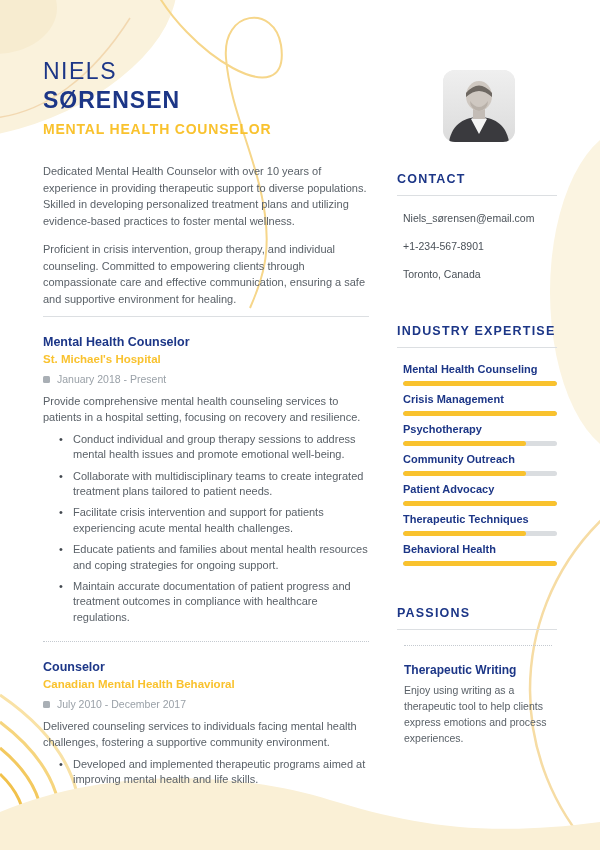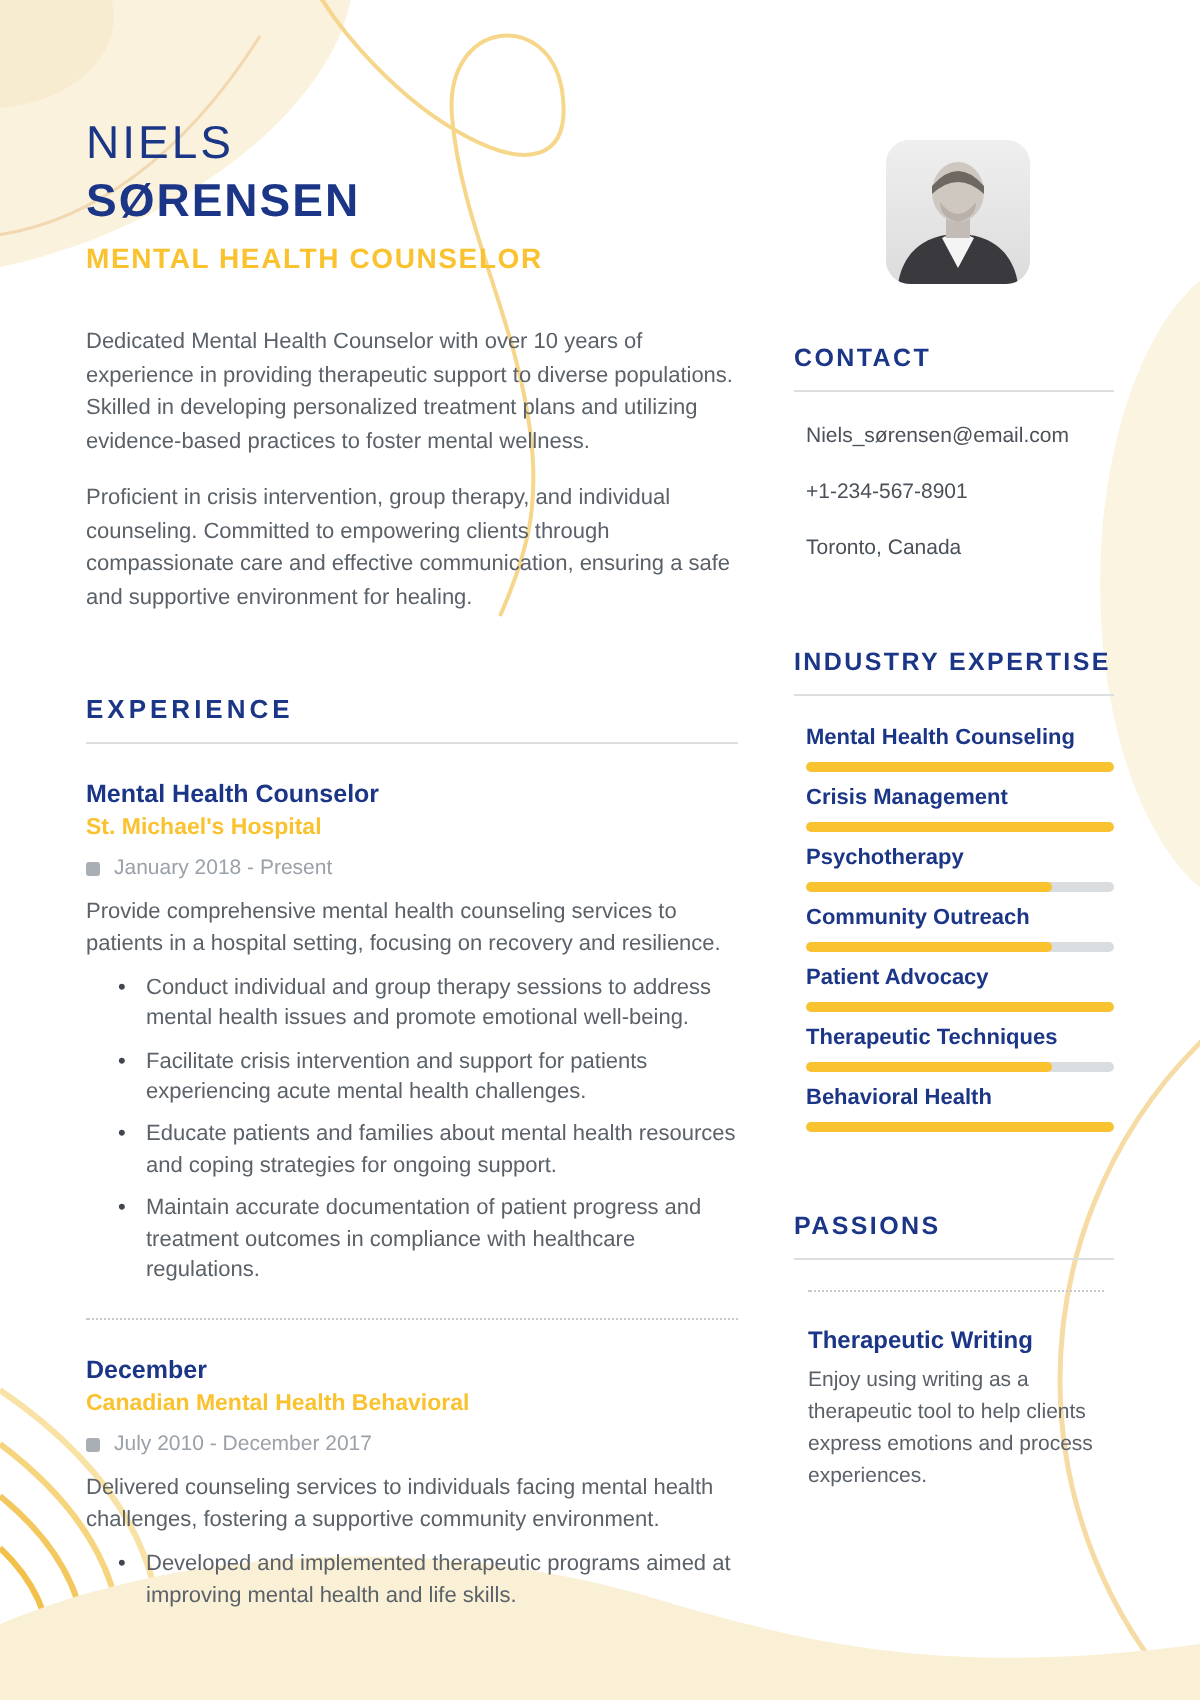"EXPERIENCE" h2.section-heading { html: <h2>EXPERIENCE</h2> -> none }
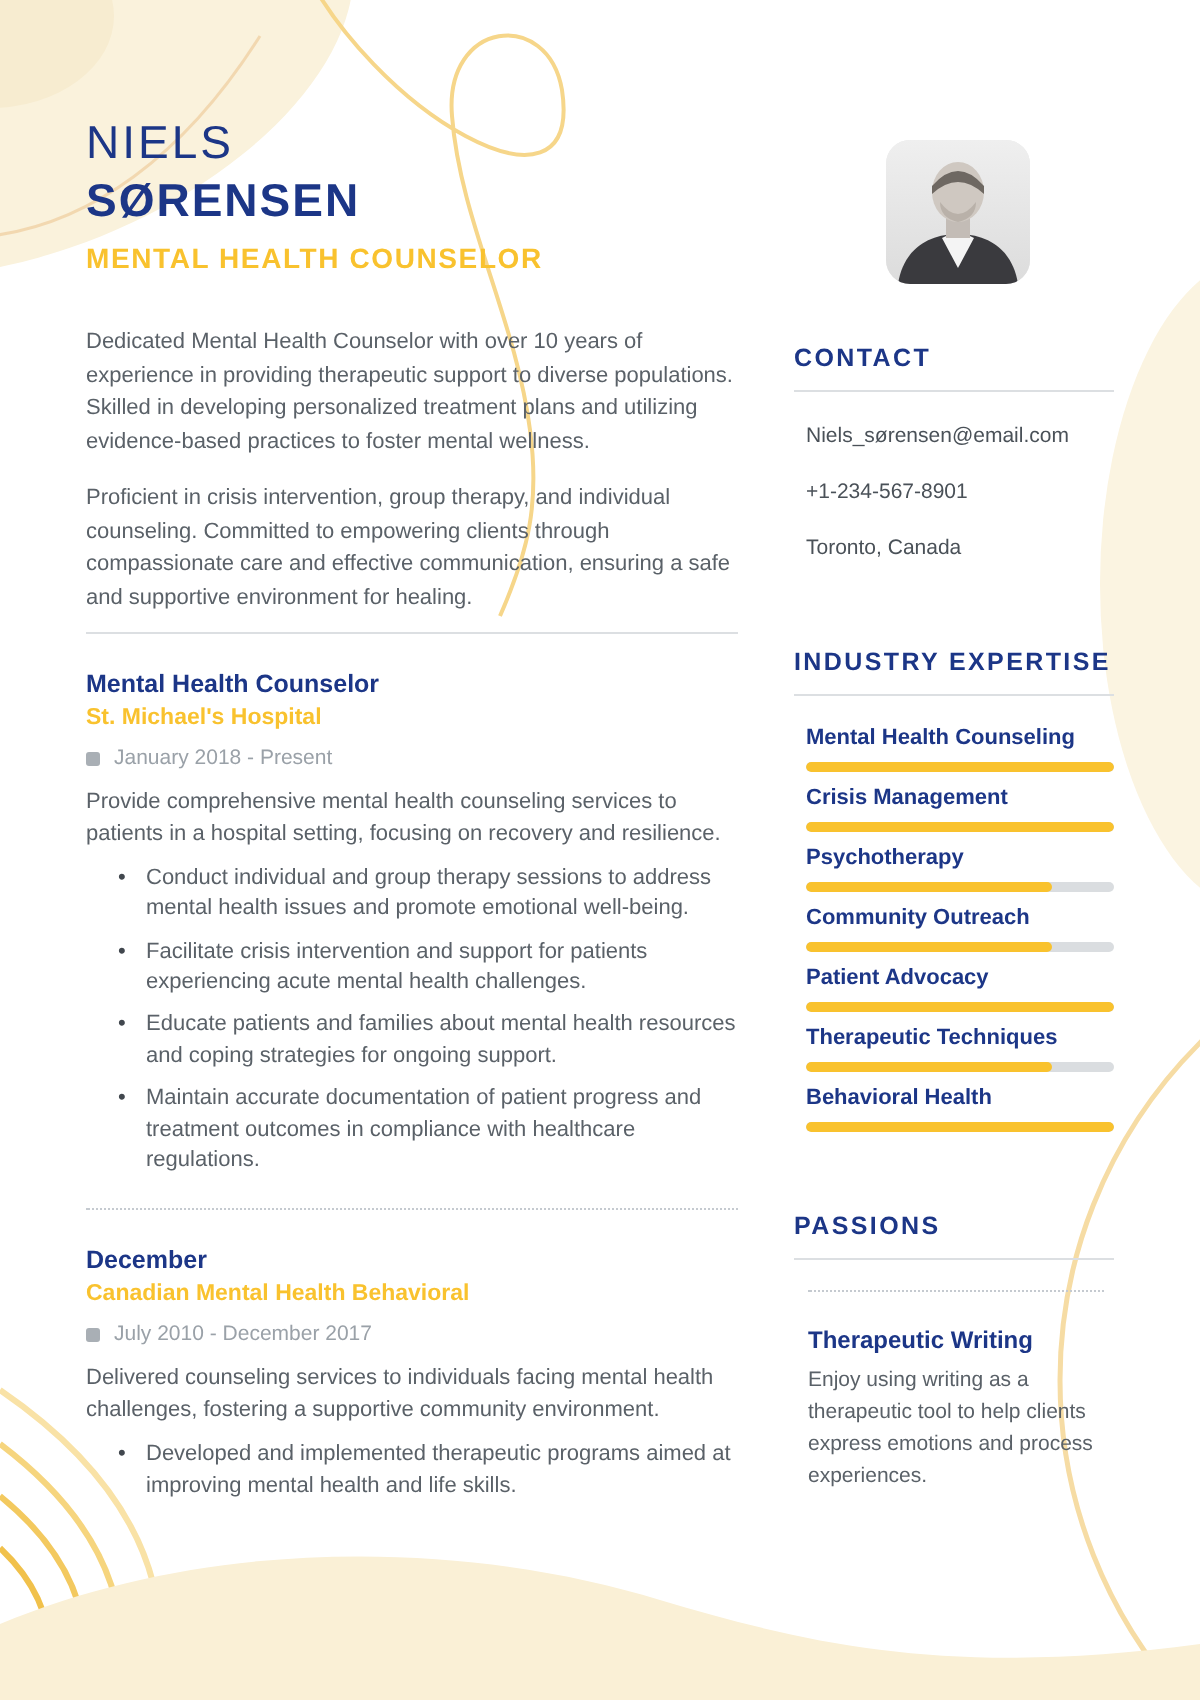"Collaborate with multidisciplinary teams" li { html: none -> <li>Collaborate with multidisciplinary teams to create integrated treatment plans tailored to patient needs.</li> }
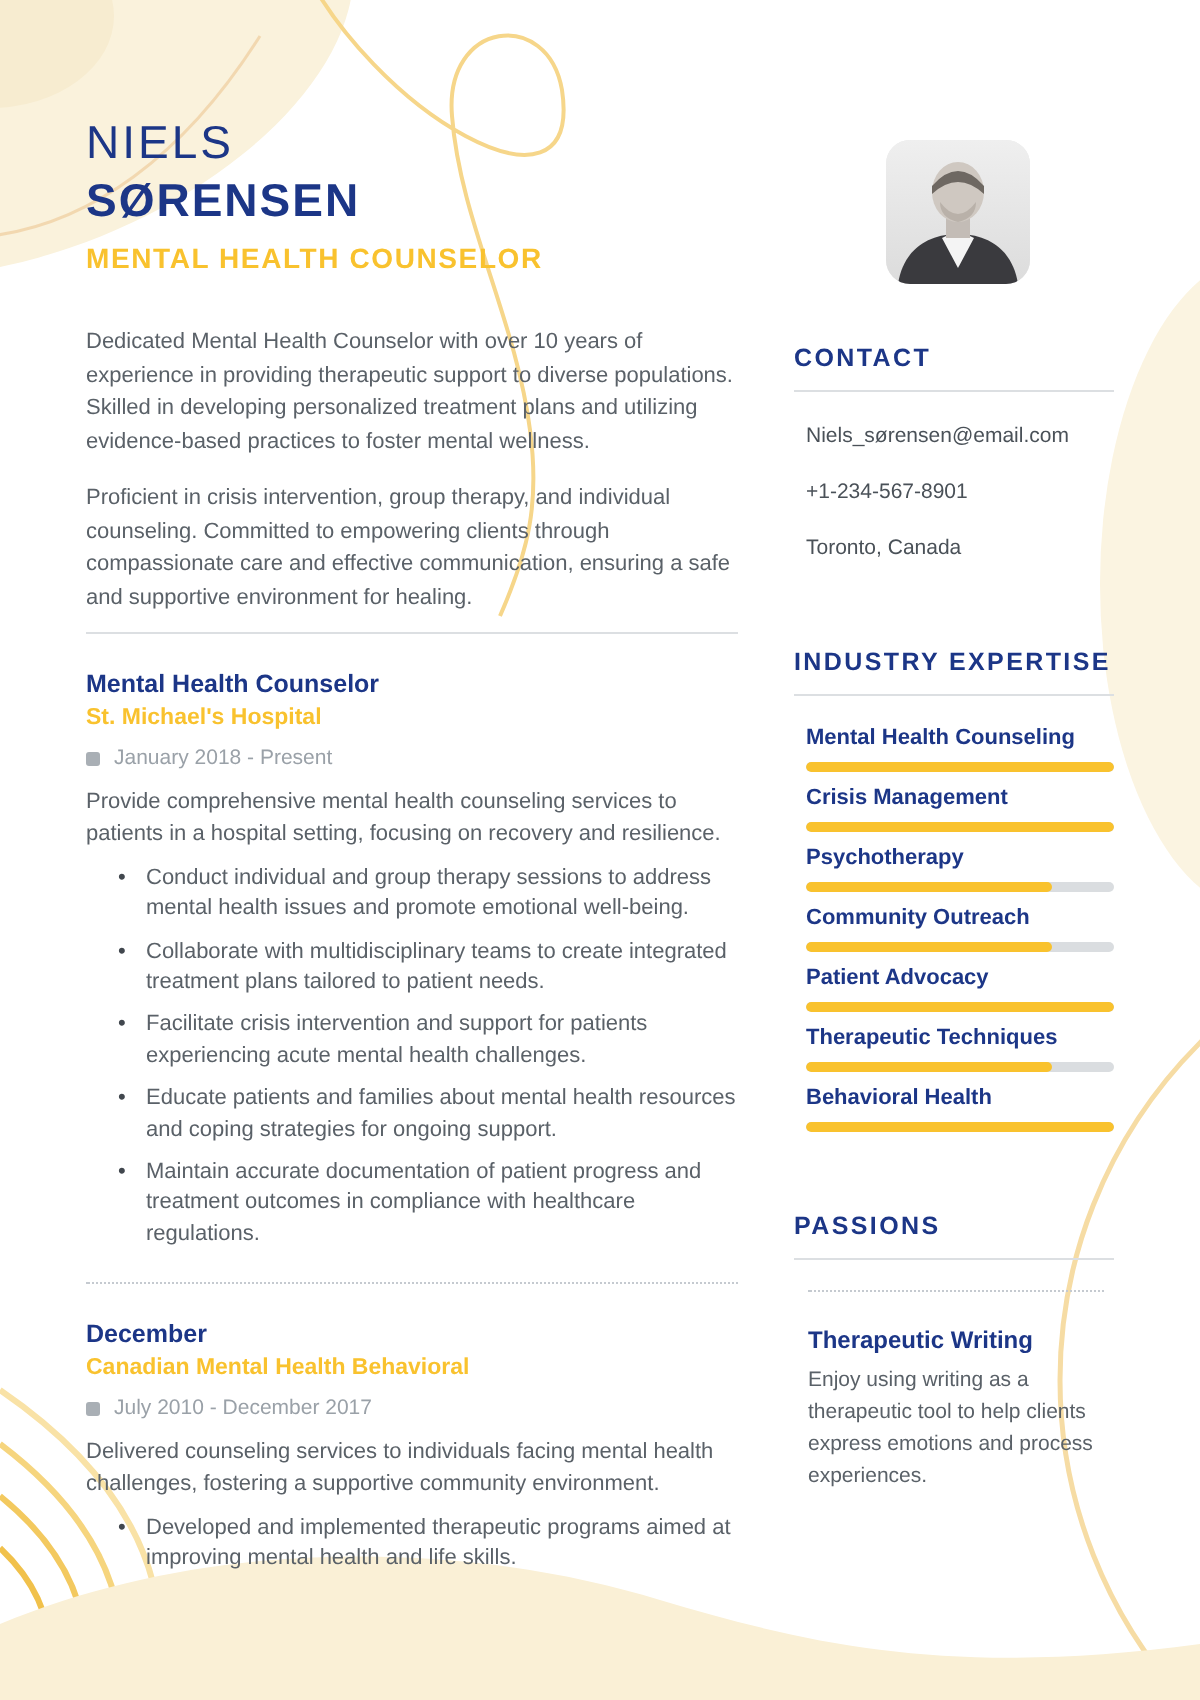"December" div.job-role { text: December -> Counselor }
